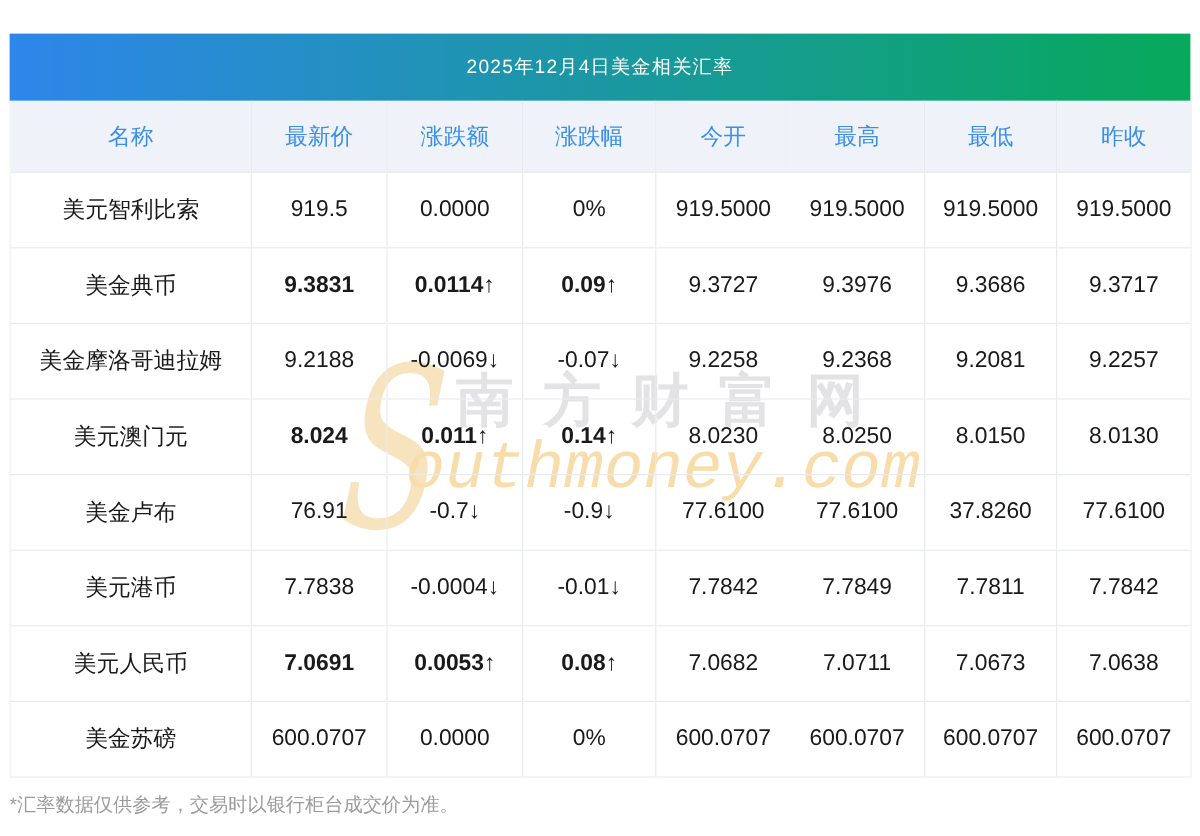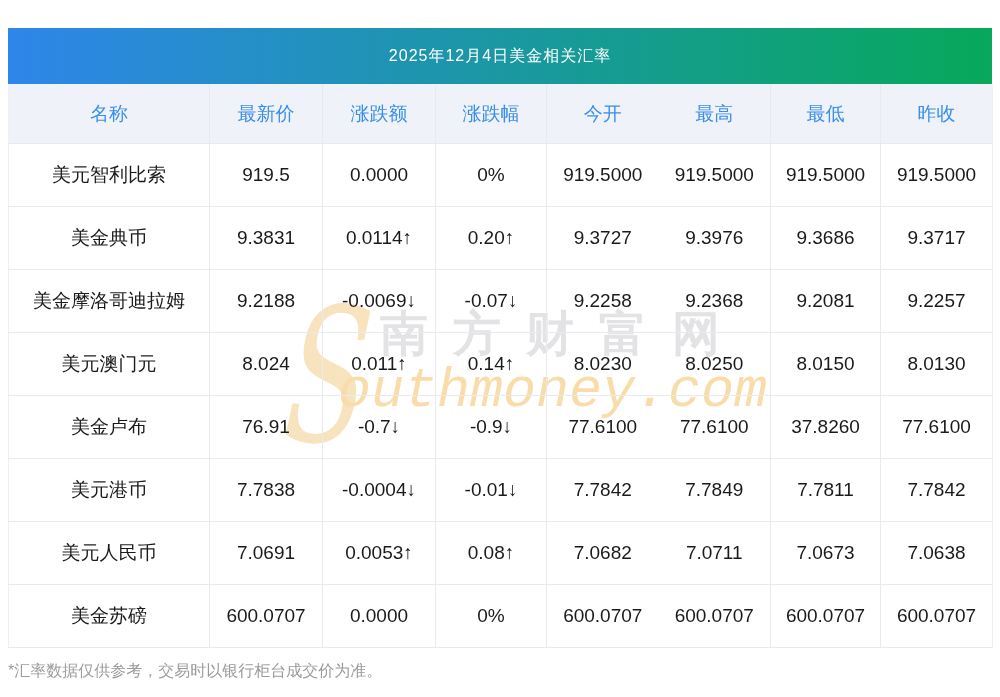"9.3831" td.up { font-weight: none -> bold }
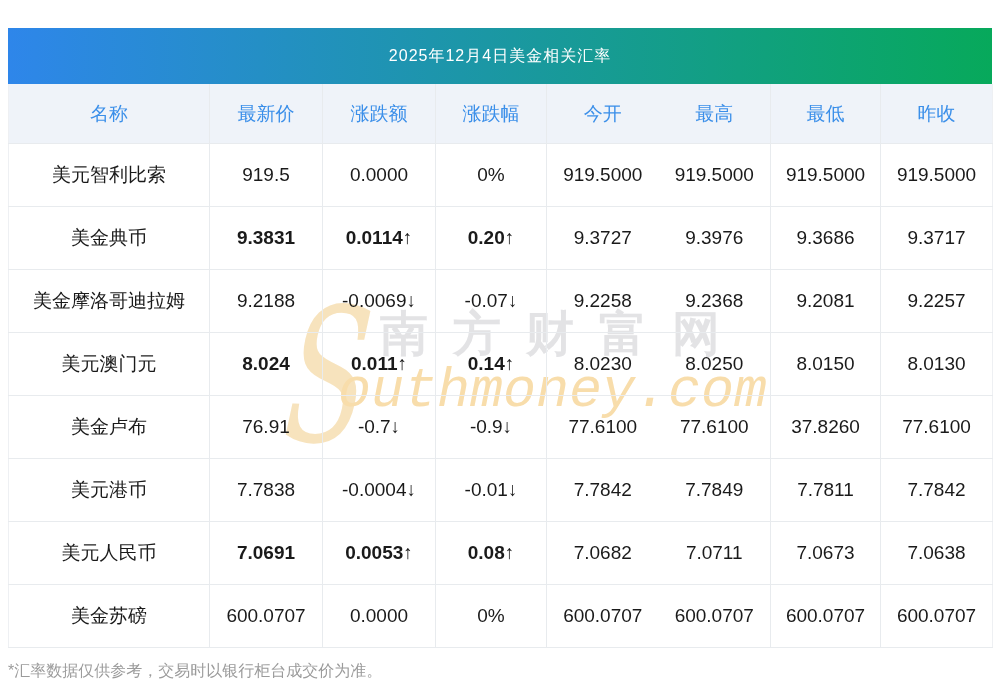"0.20↑" td.up { text: 0.20 -> 0.09 }
